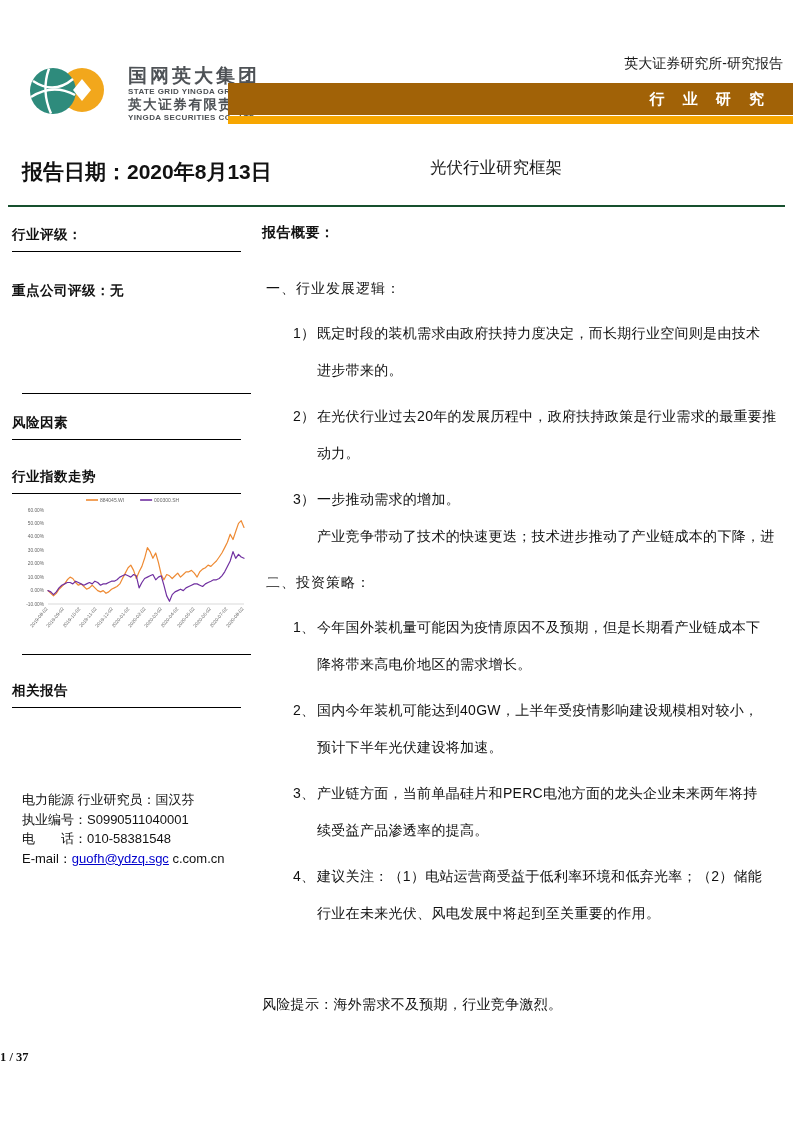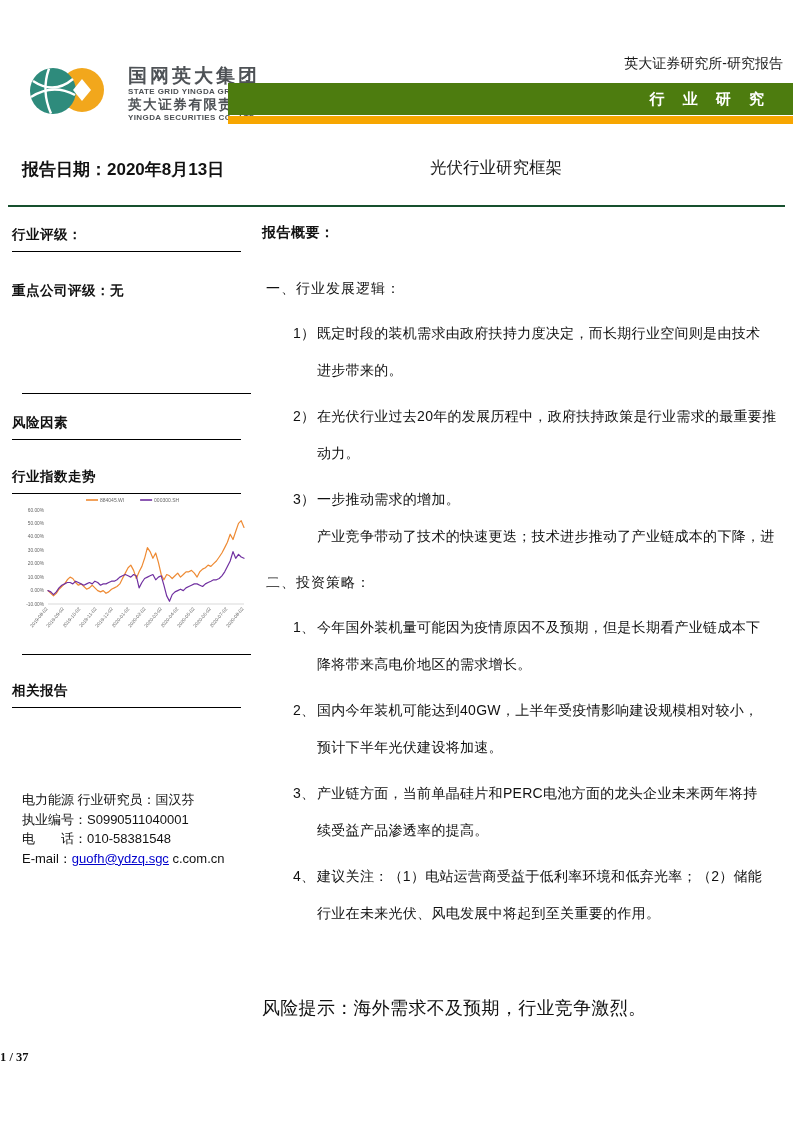"行 业 研 究" div.green-banner { background: #4d7c0f -> #a16207 }
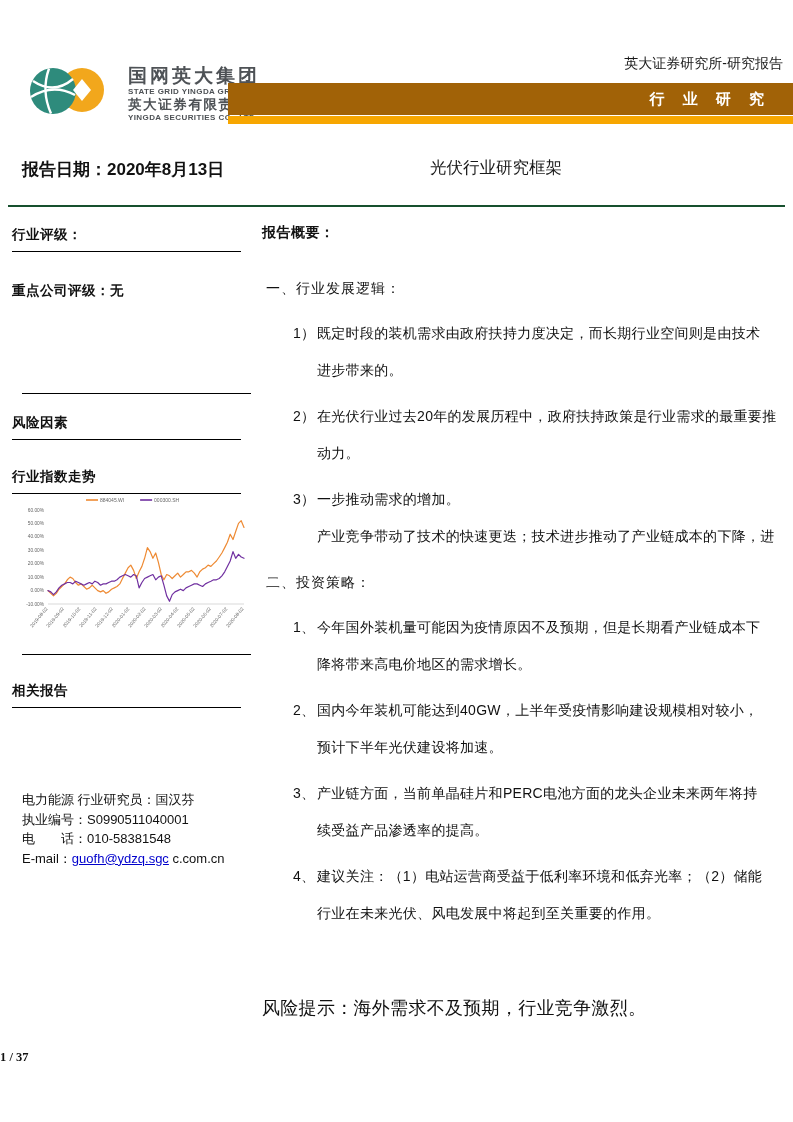"报告日期：2020年8月13日" .report-date { font-size: 17px -> 21px }
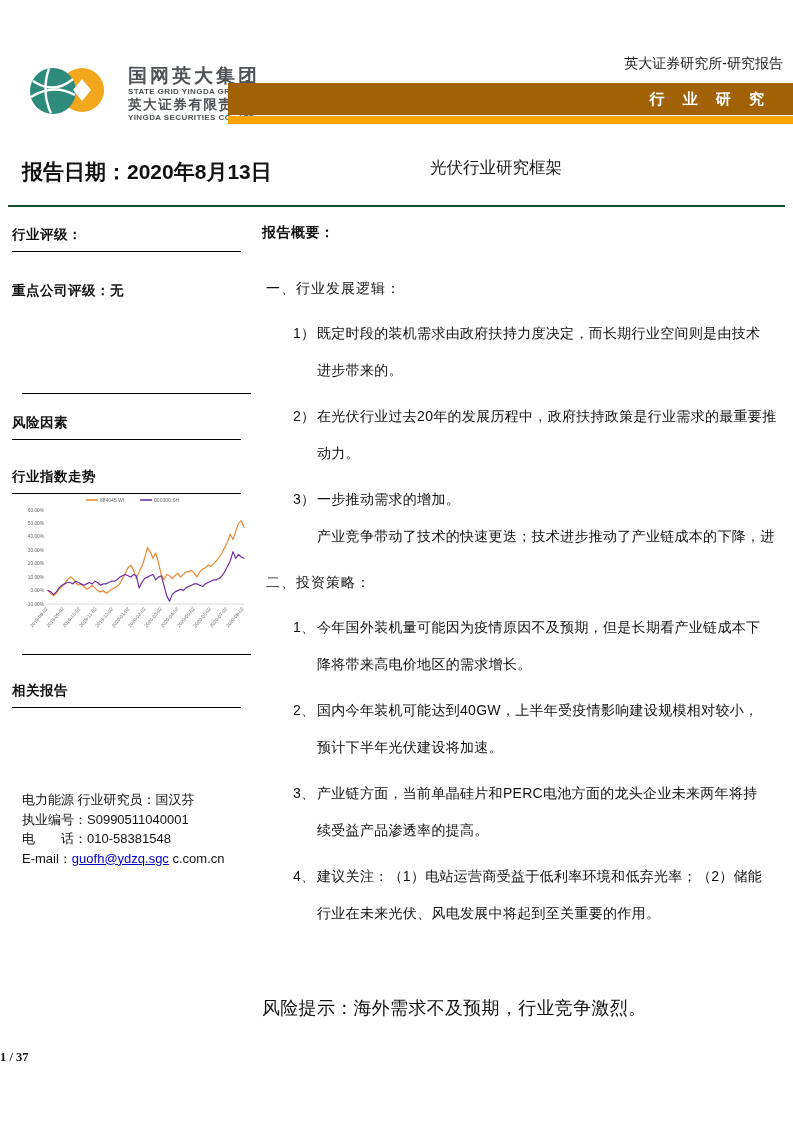"风险提示：海外需求不及预期，行业竞争激烈。" .risk-note { font-size: 18px -> 14px }
